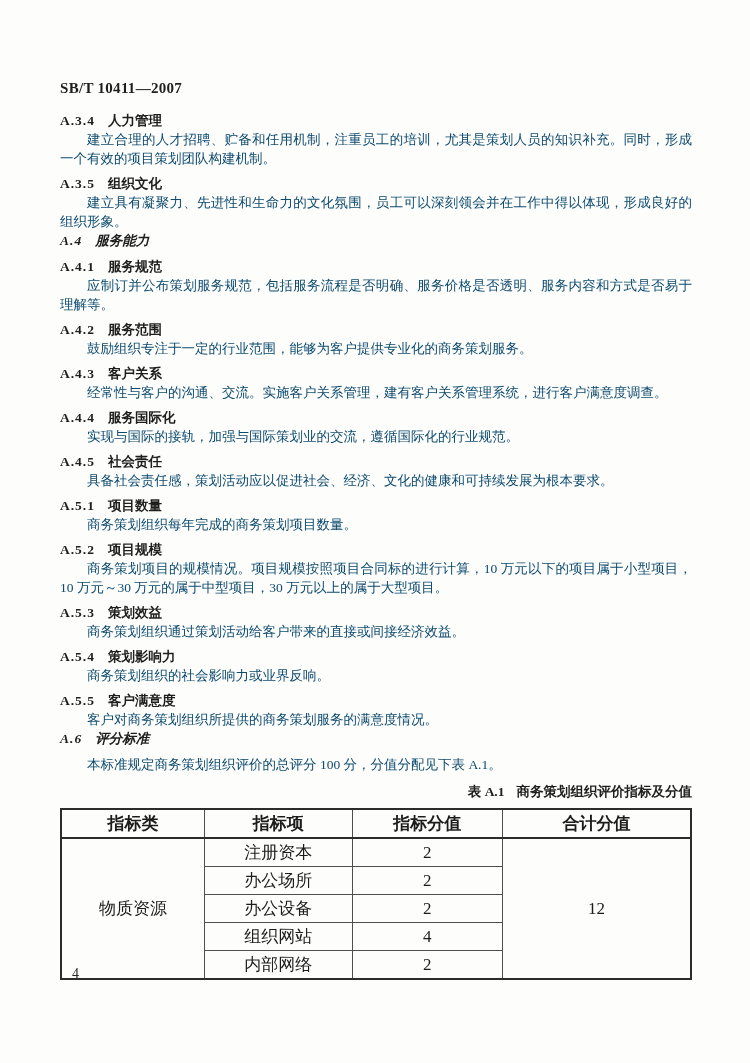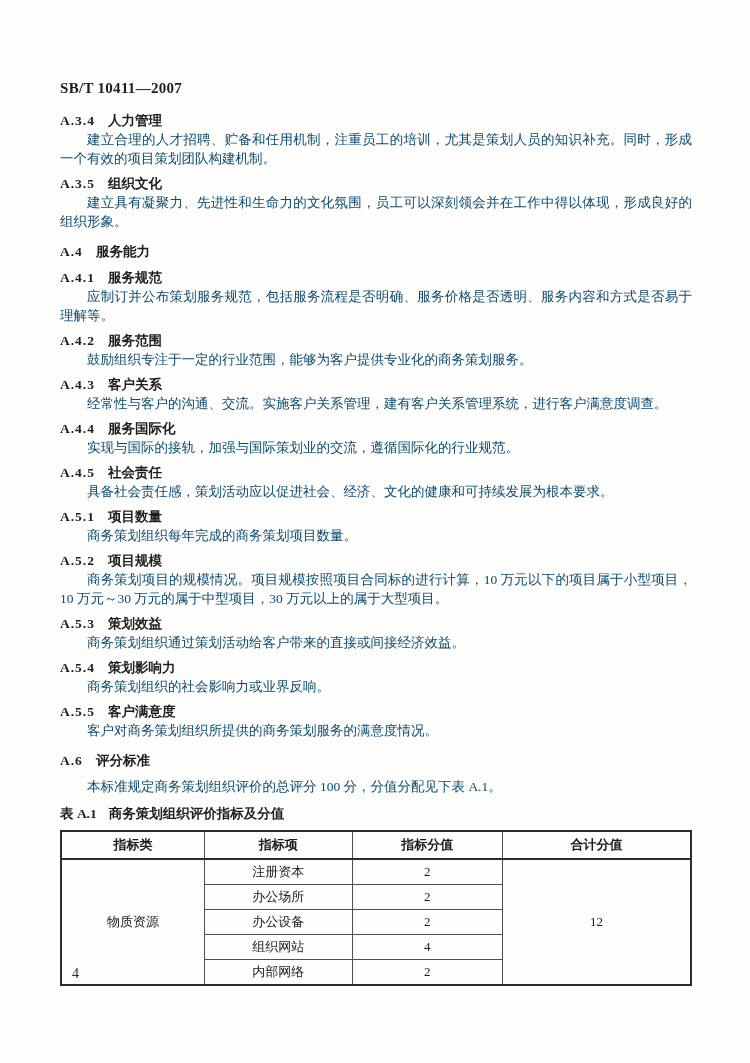"A.4 服务能力" .heading.top { font-style: none -> italic; margin-top: 11px -> none }
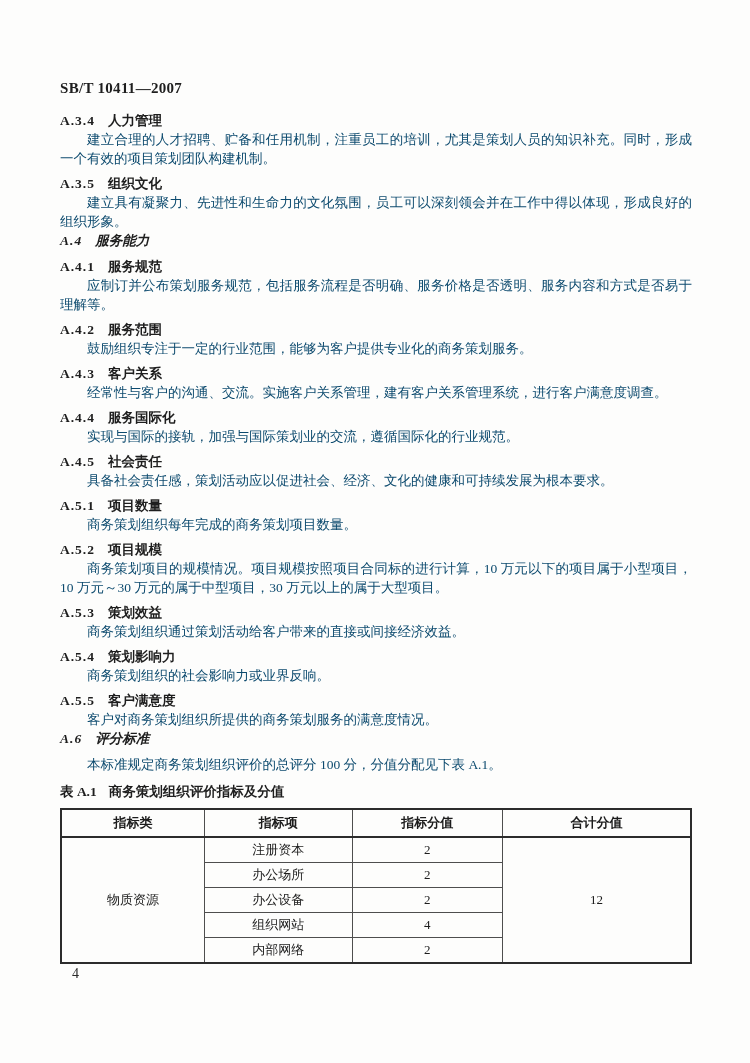"表 A.1 商务策划组织评价指标及分值" .table-caption { text-align: left -> right }
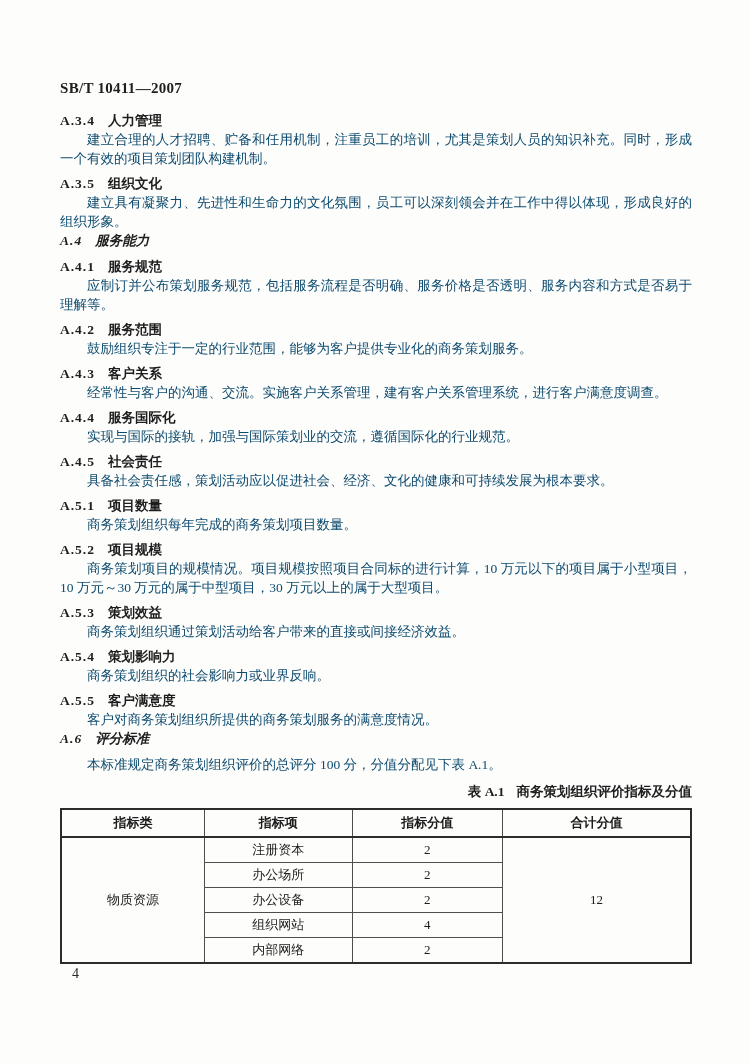"指标类" table.score-table { font-size: 13px -> 17px }
